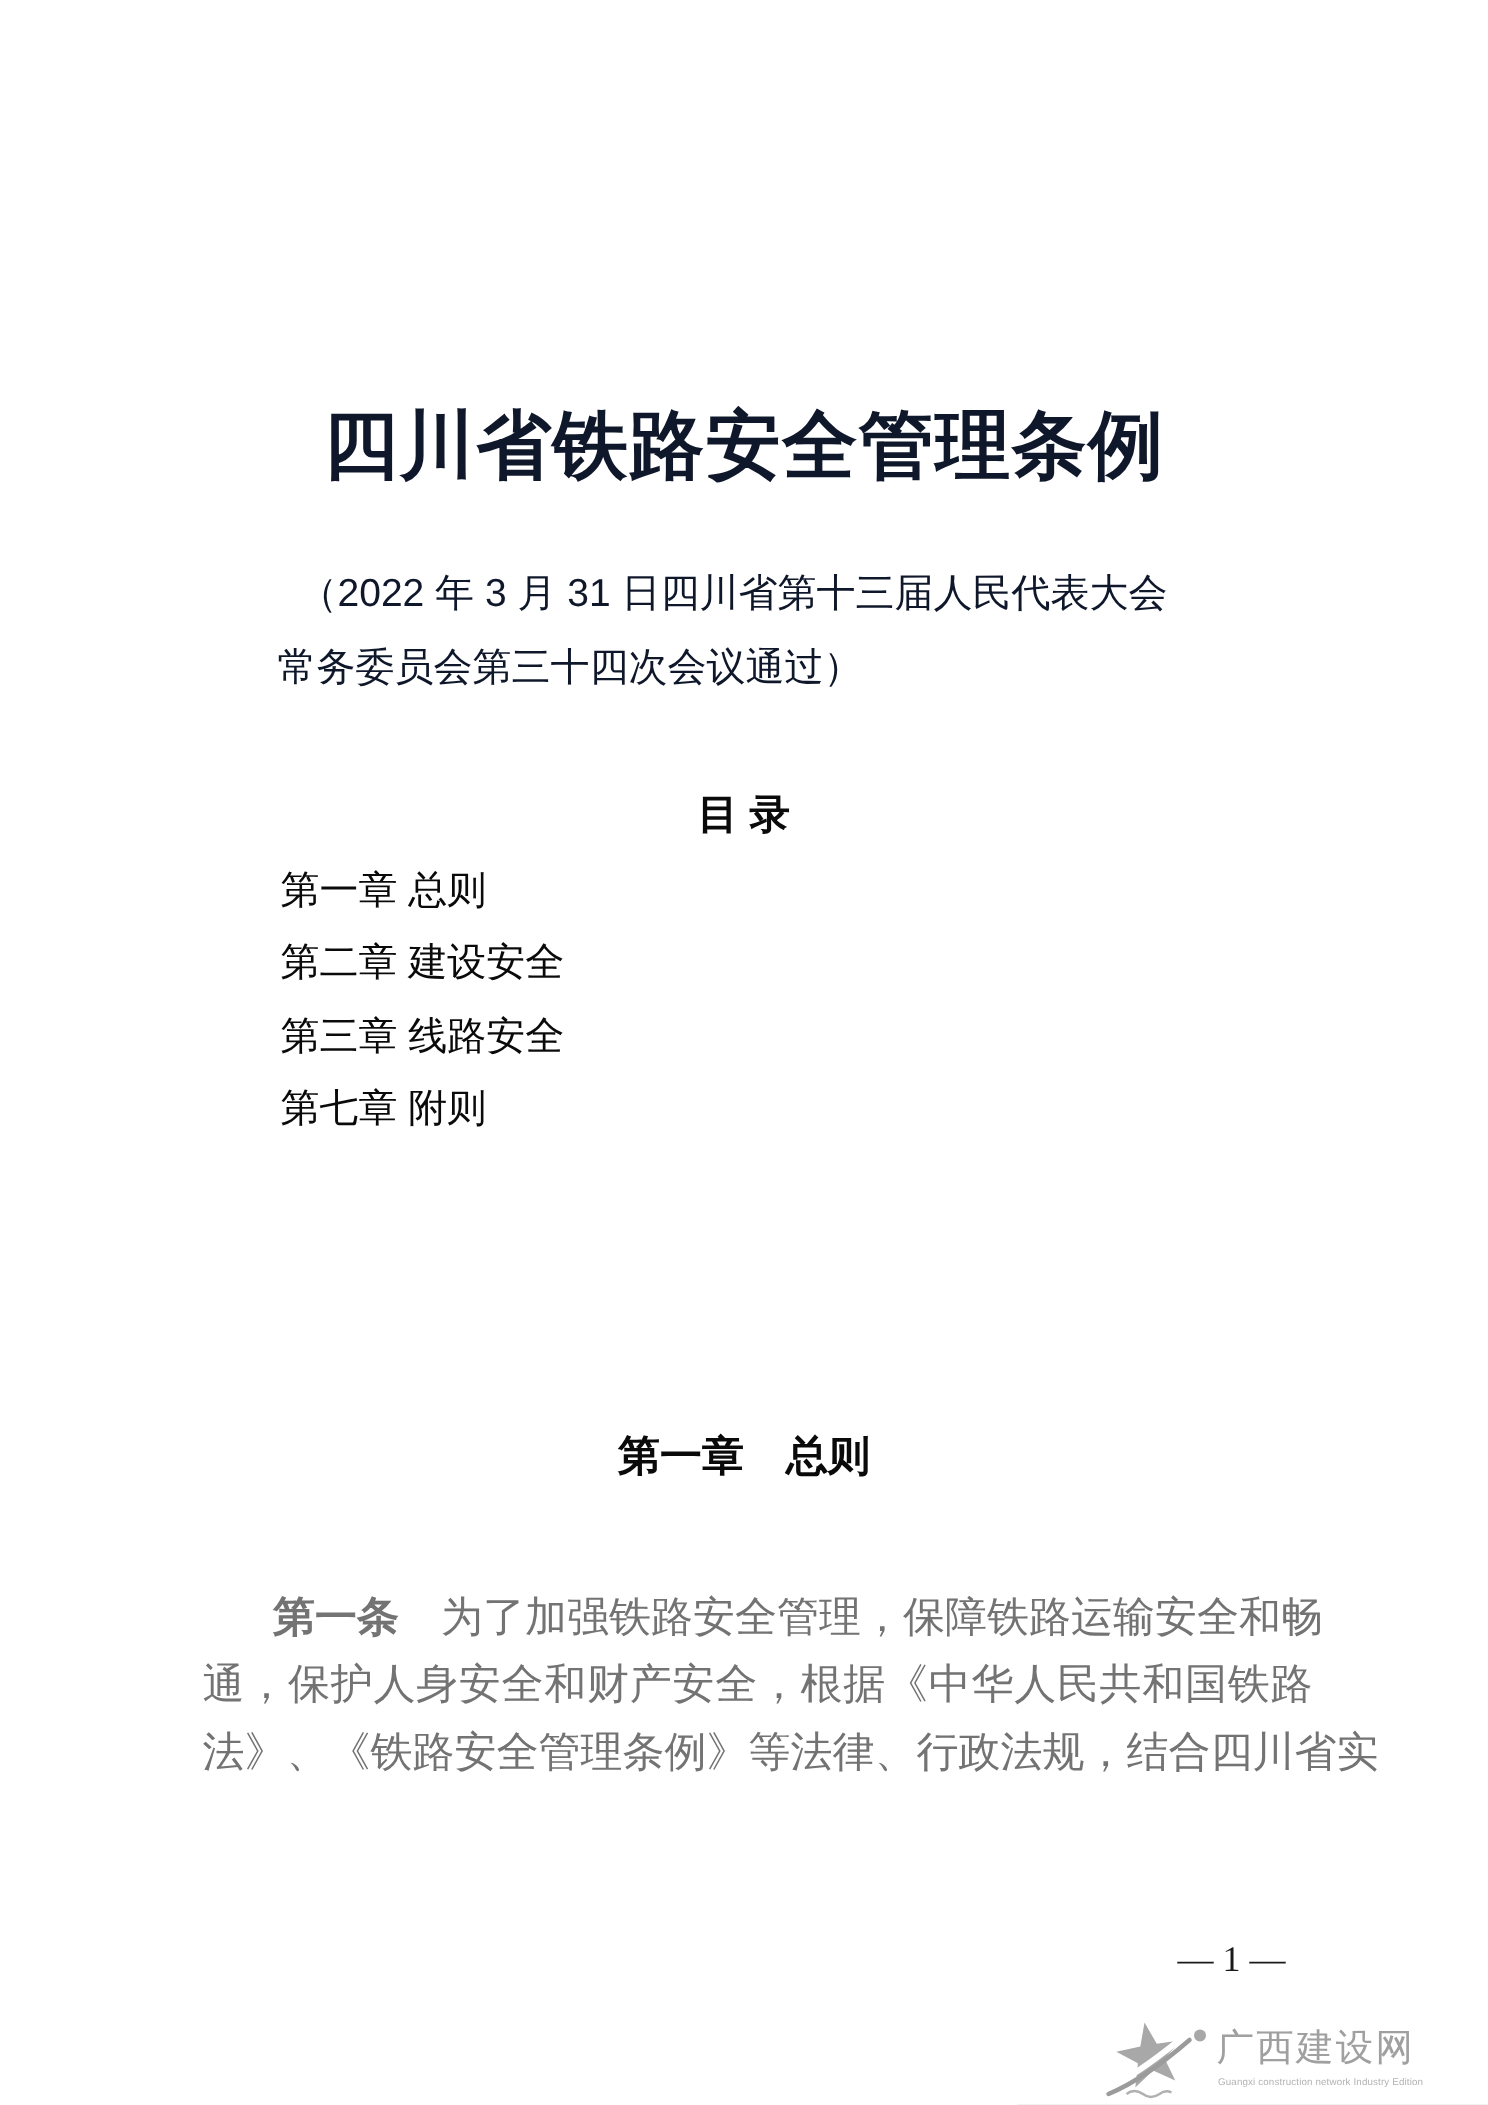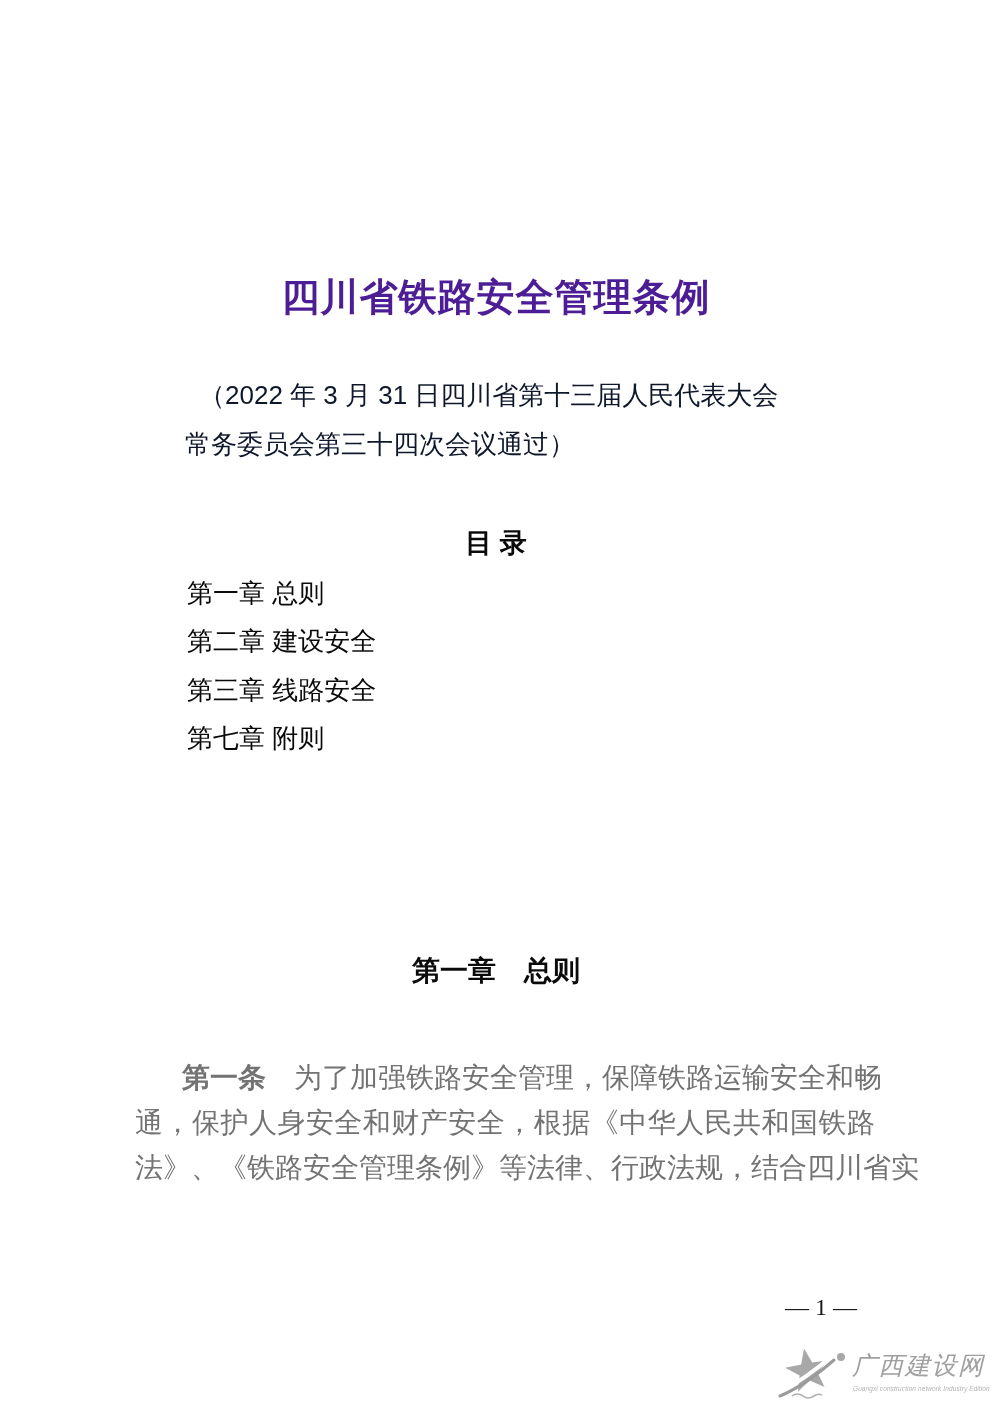"四川省铁路安全管理条例" .doc-title { color: #4c1d95 -> #0f172a; font-size: 38px -> 50px }
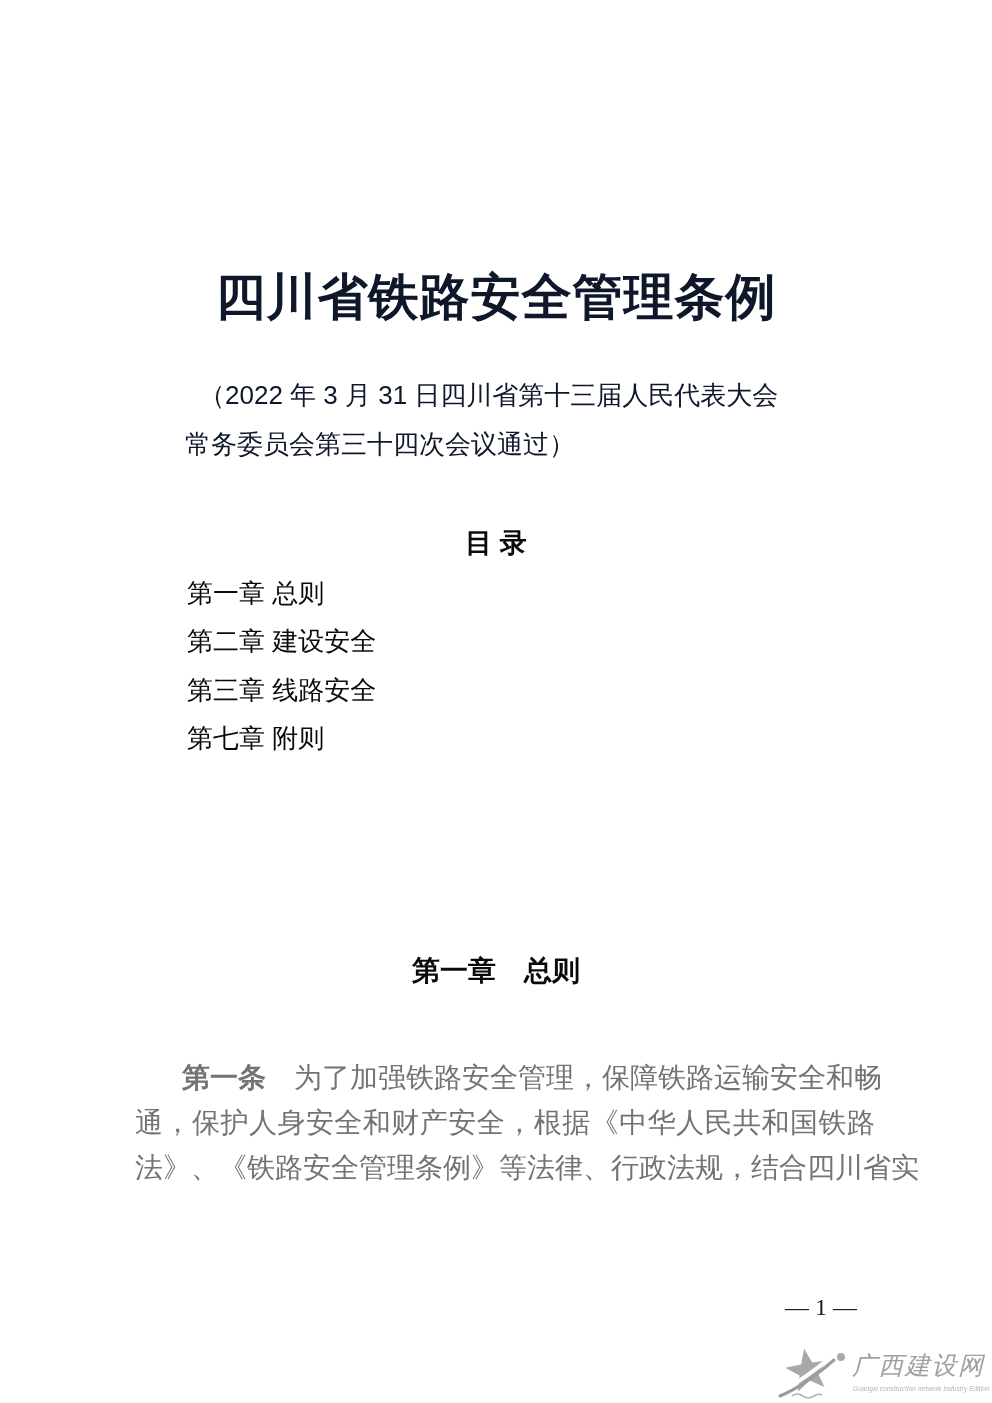"广西建设网" .watermark { font-style: italic -> none; left: 778px -> 737px }
